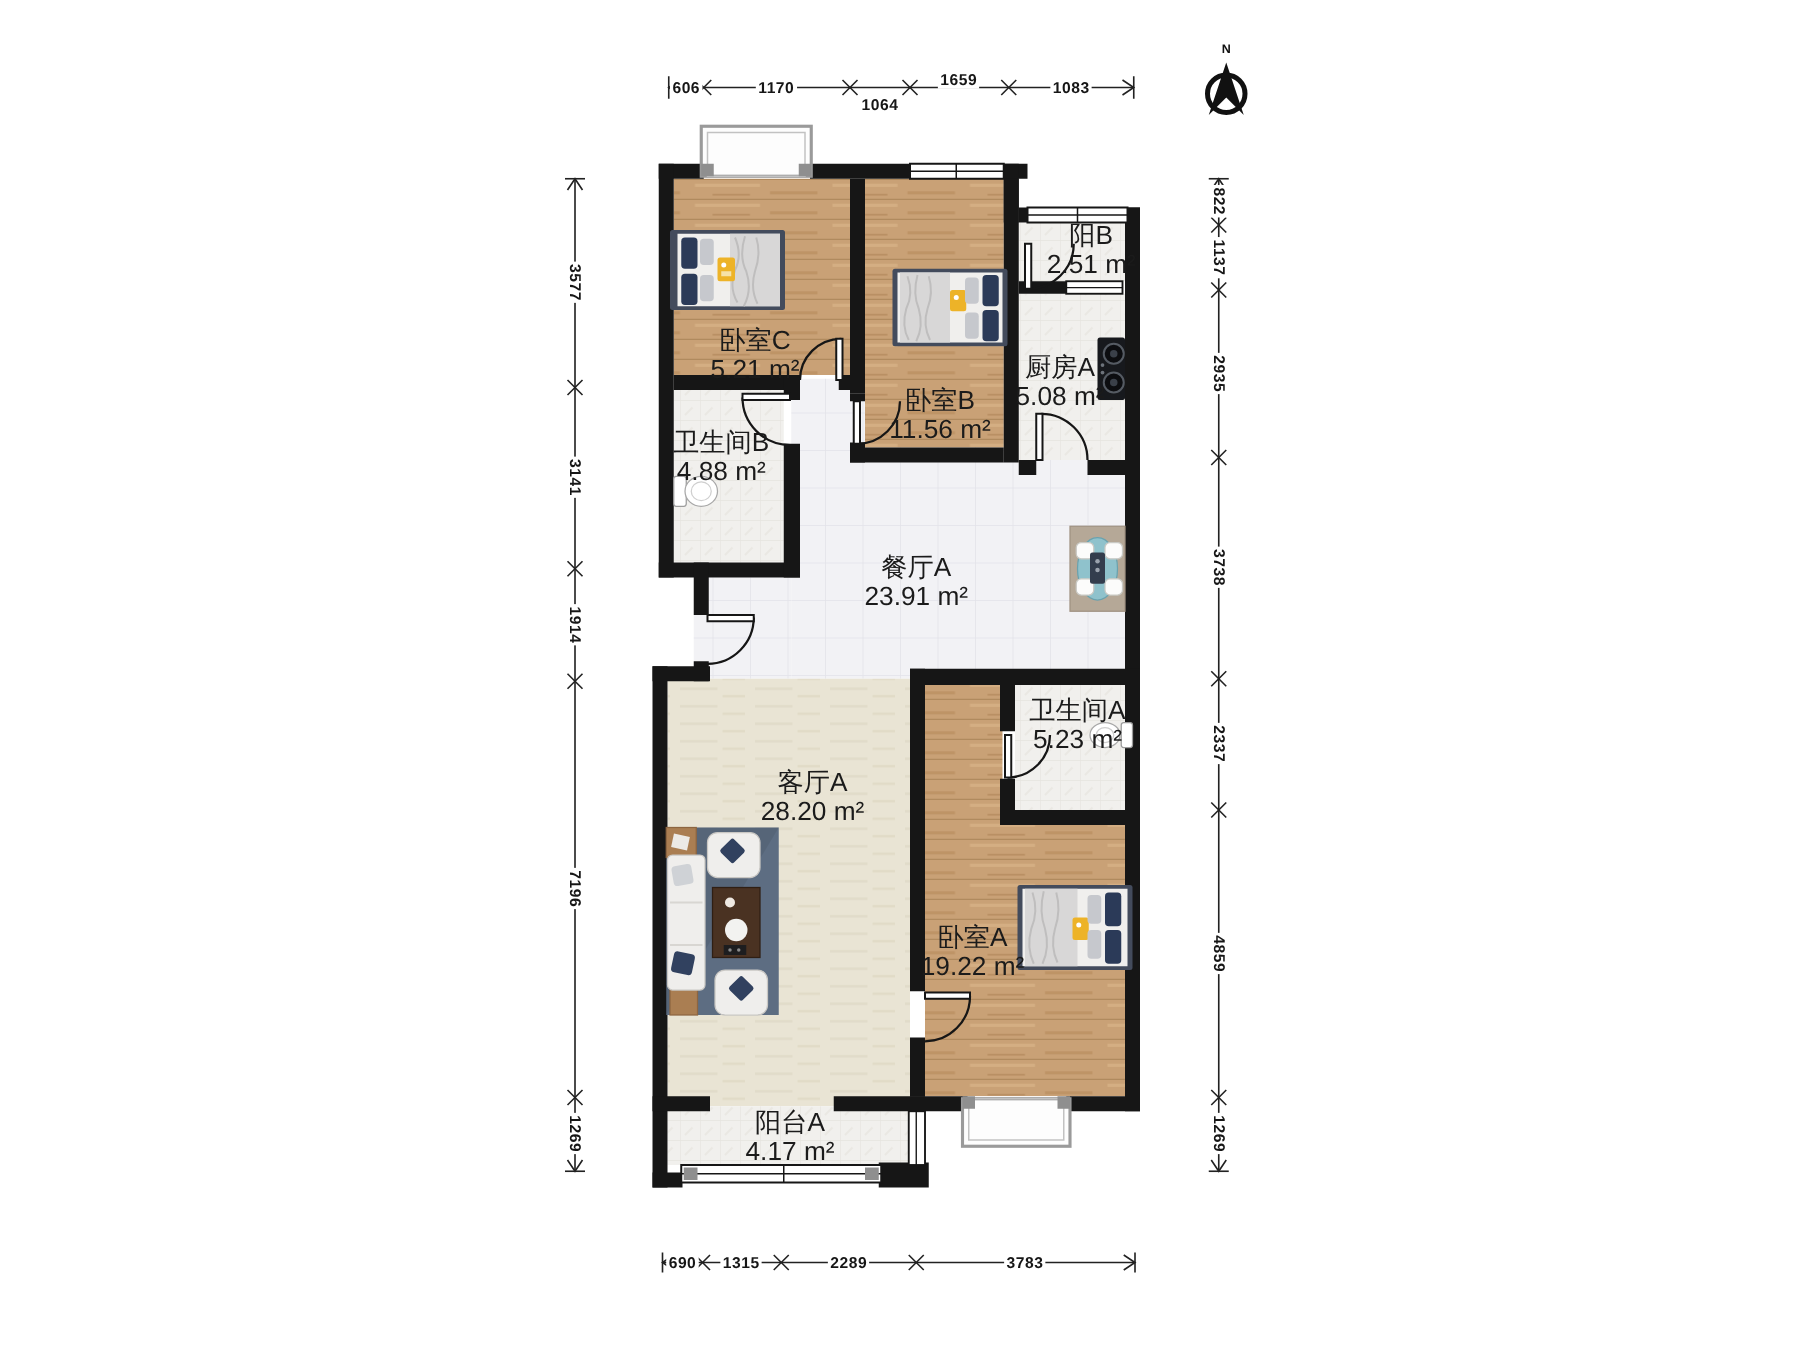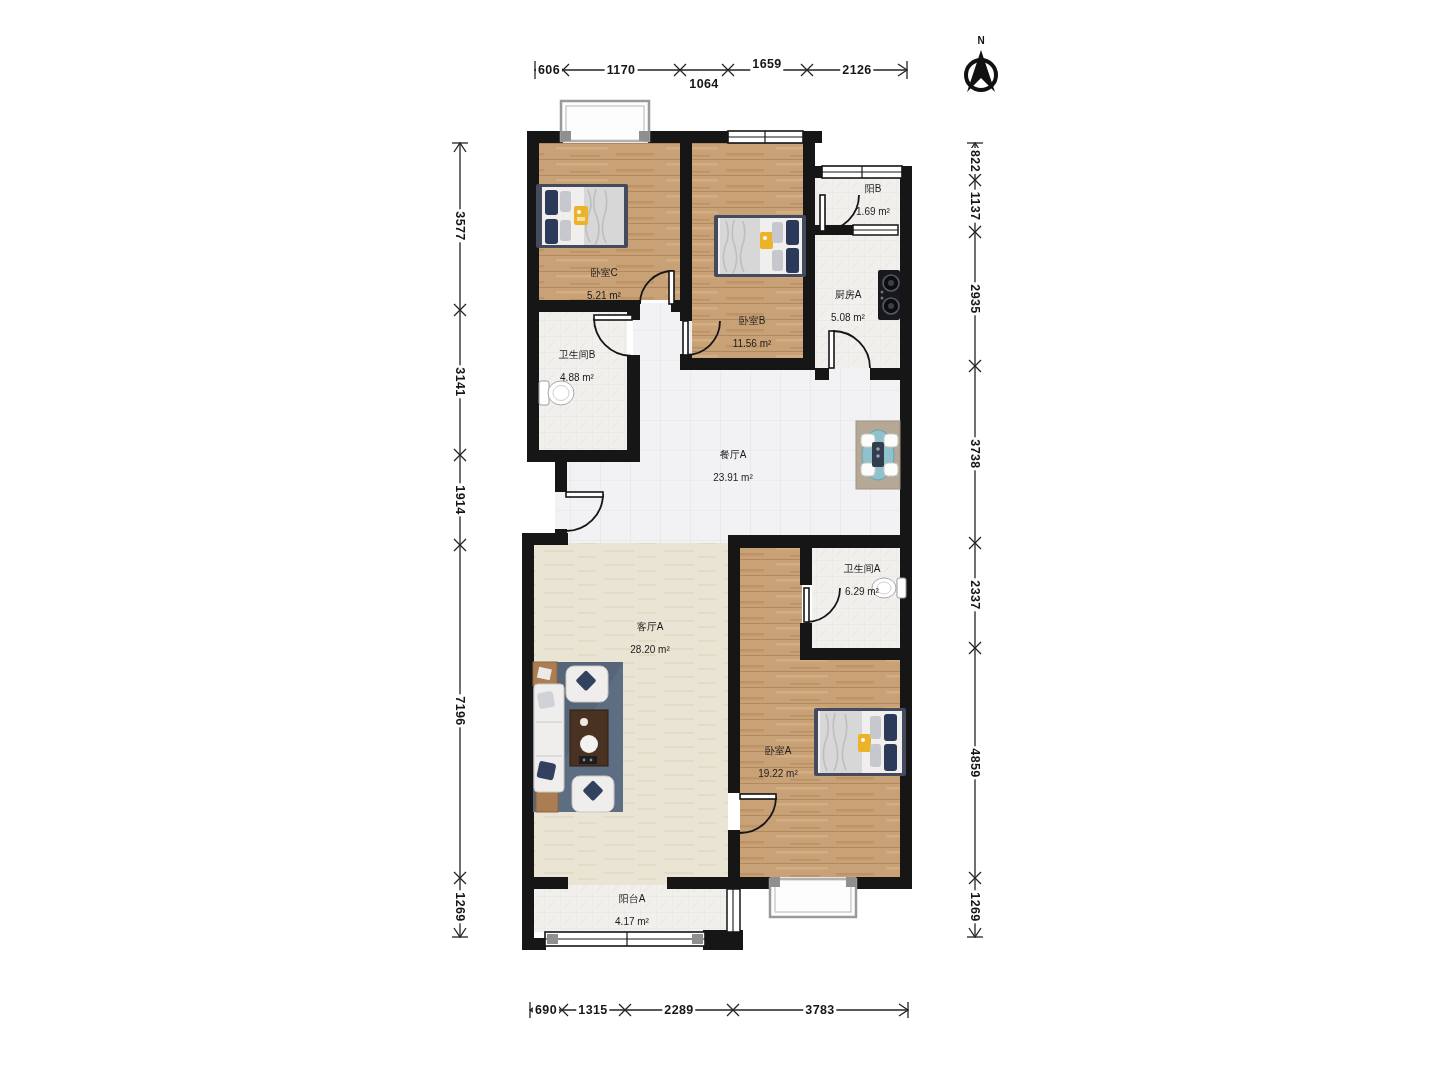"2126" div.dim { text: 2126 -> 1083 }
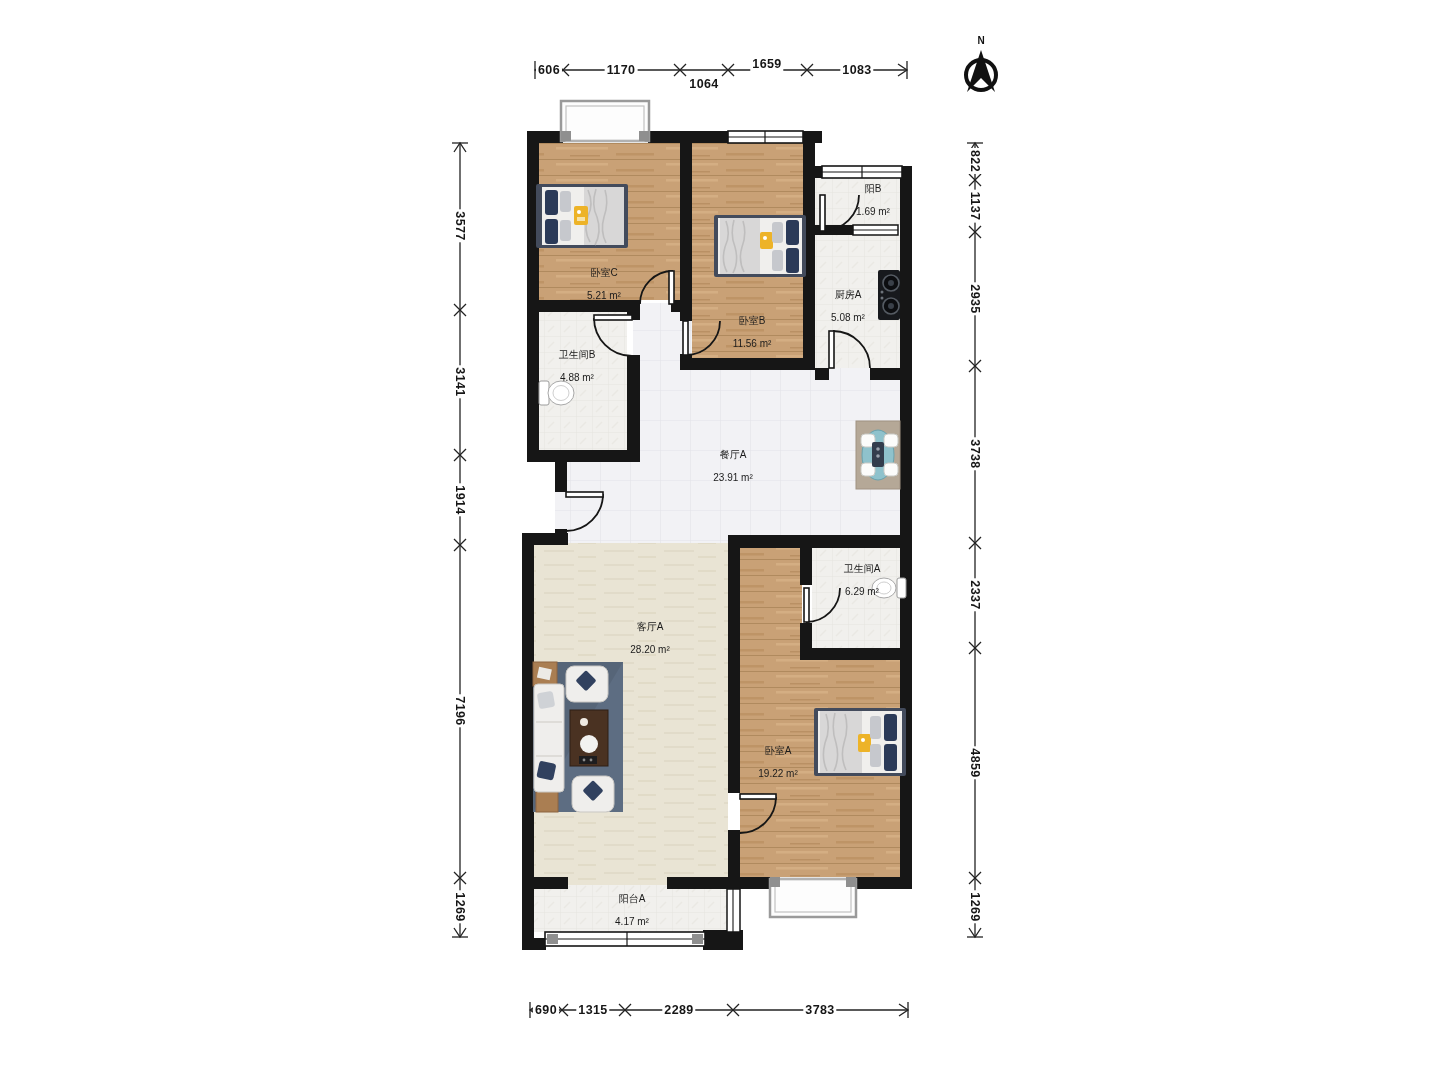"阳B" .room-label { font-size: 10px -> 21px }
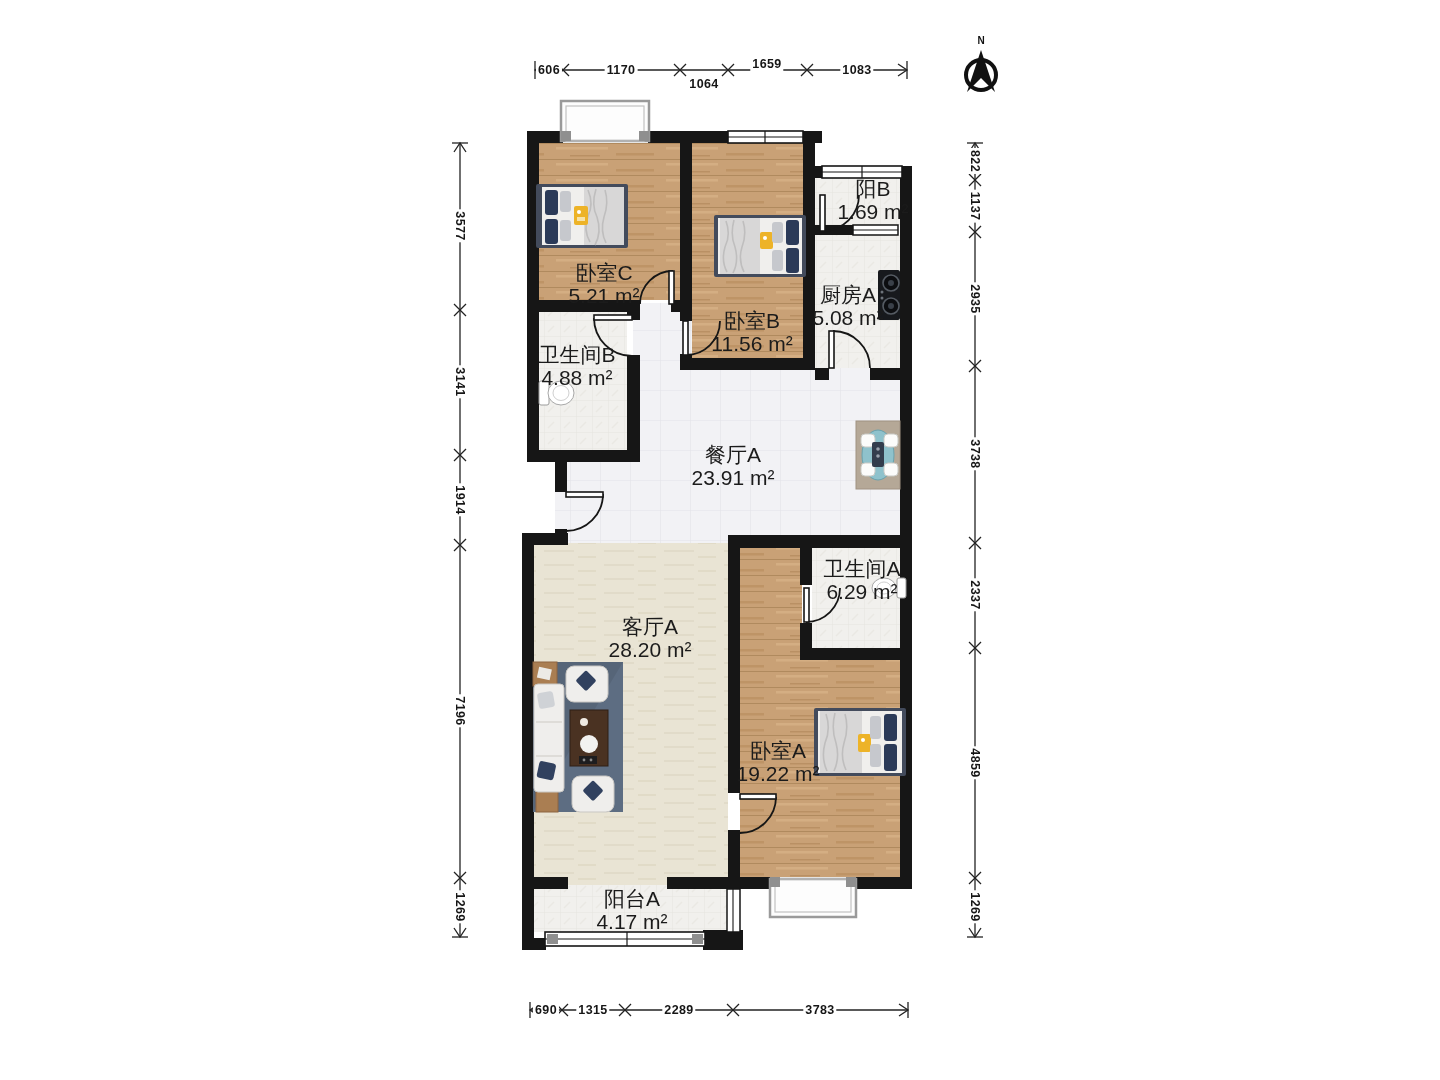"1.69 m²" div { text: 1.69 -> 2.51 }
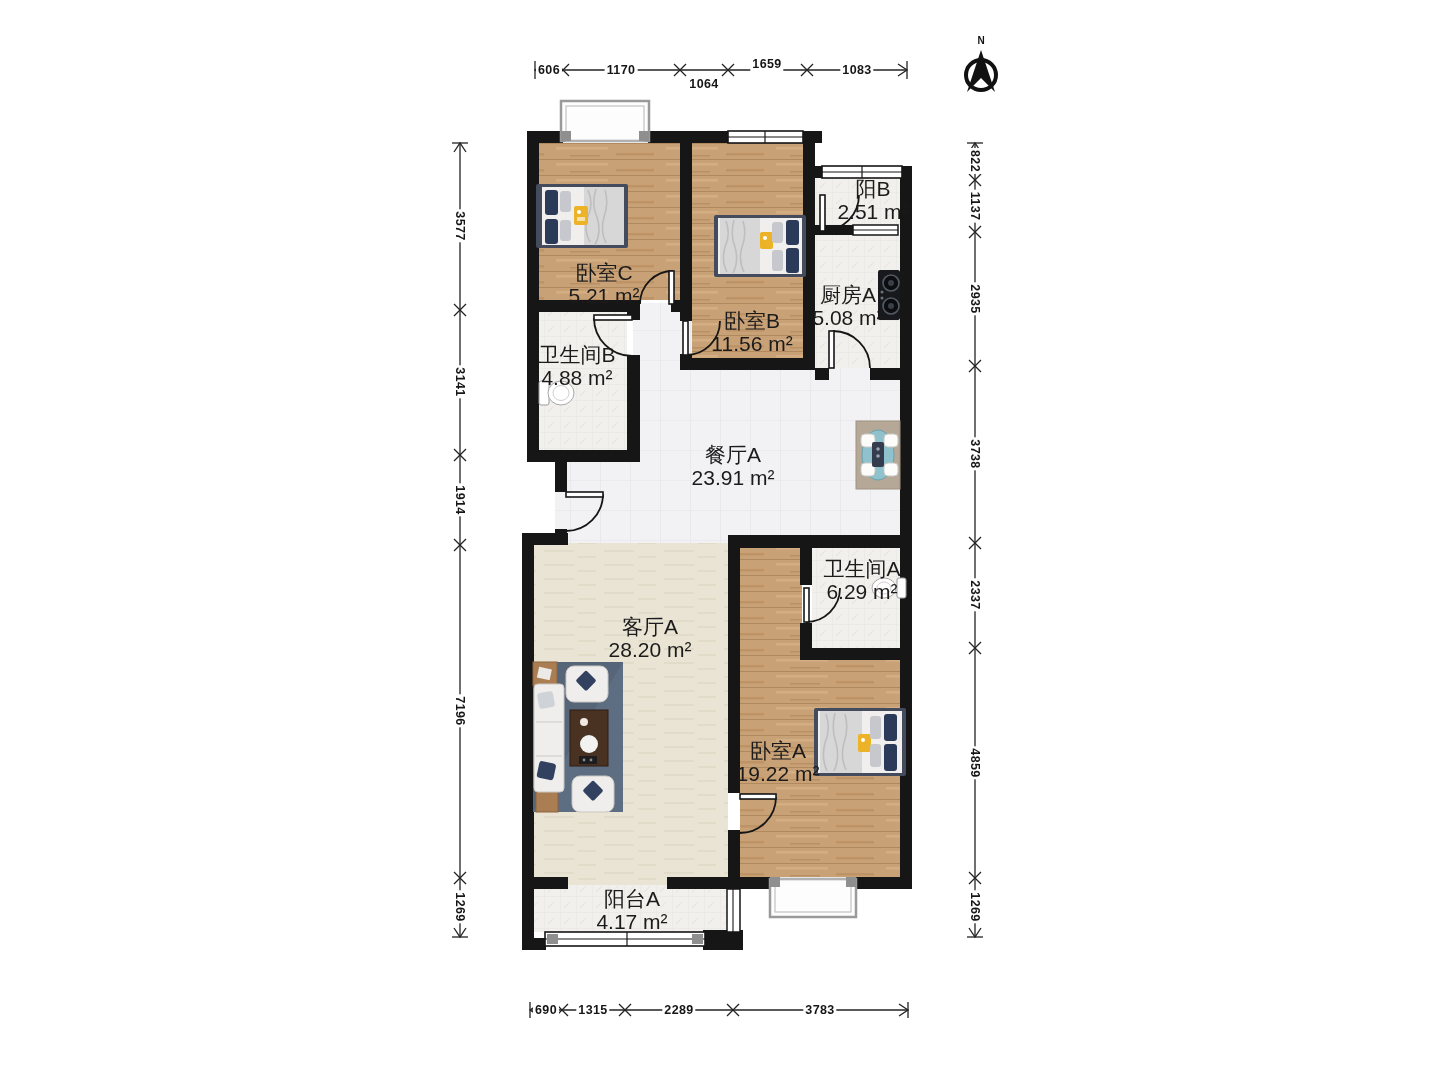"6.29 m²" div { text: 6.29 -> 5.23 }
